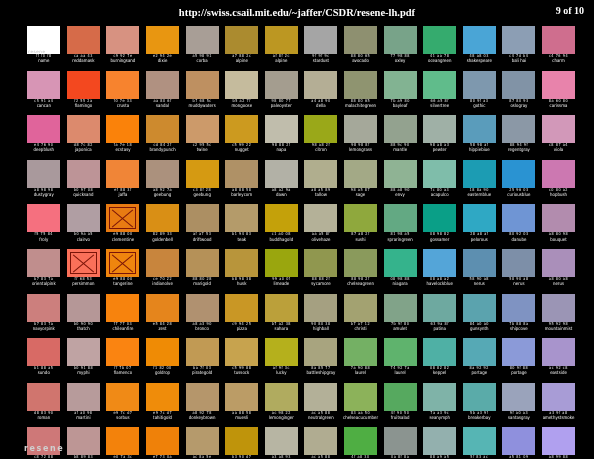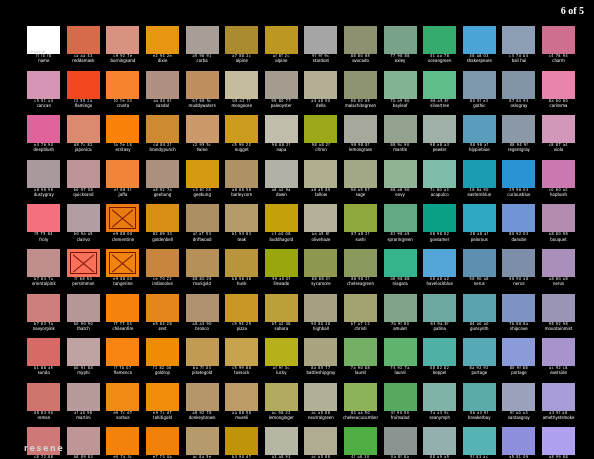"http://swiss.csail.mit.edu/~jaffer/CSDR/" div { html: none -> <div> <span>http://swiss.csail.mit.edu/~jaffer/CSDR/resene-lh.pdf</span> </div> }
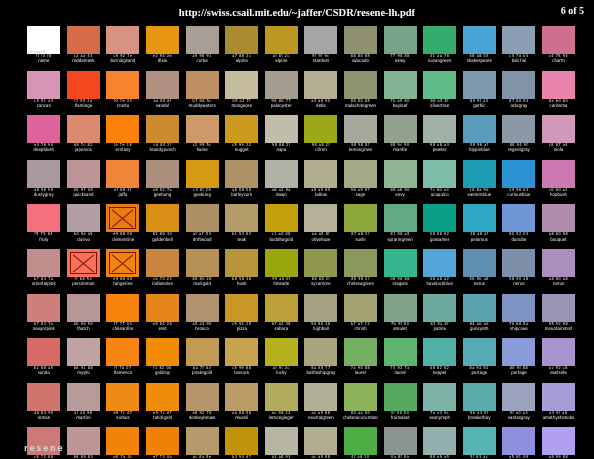"6 of 5" div { text: 6 of 5 -> 9 of 10 }
